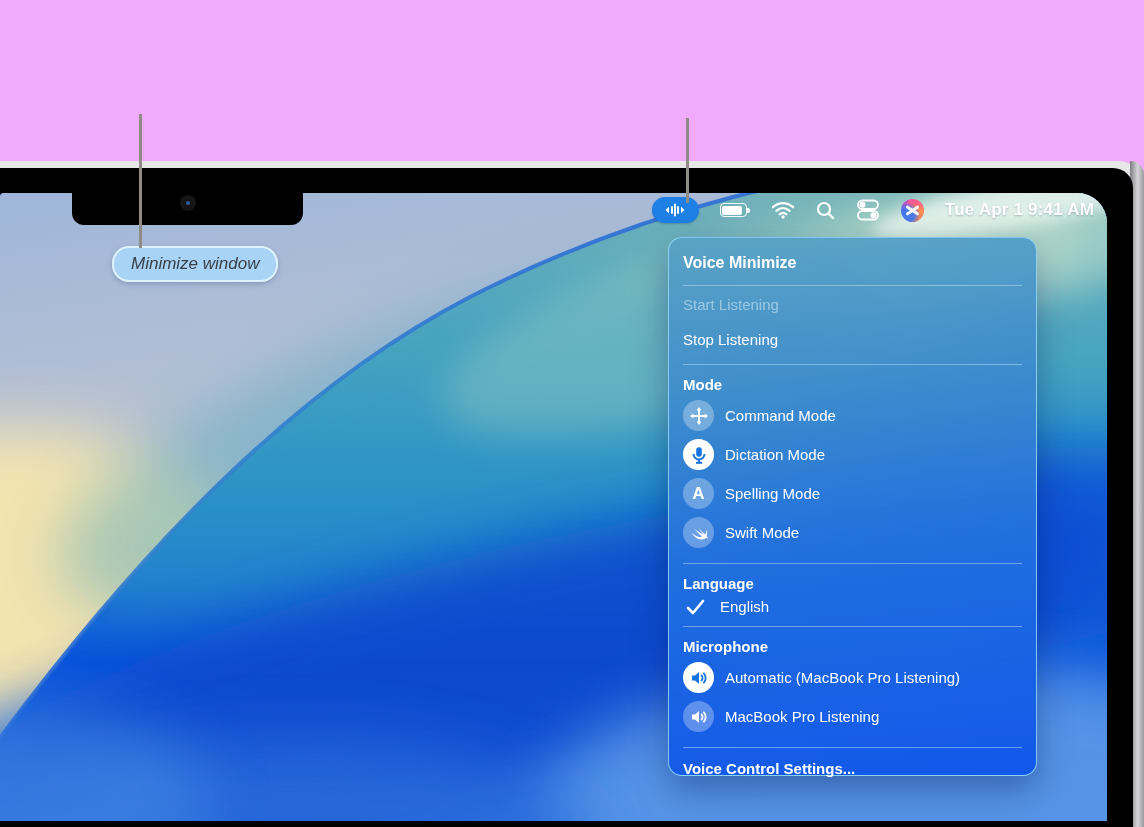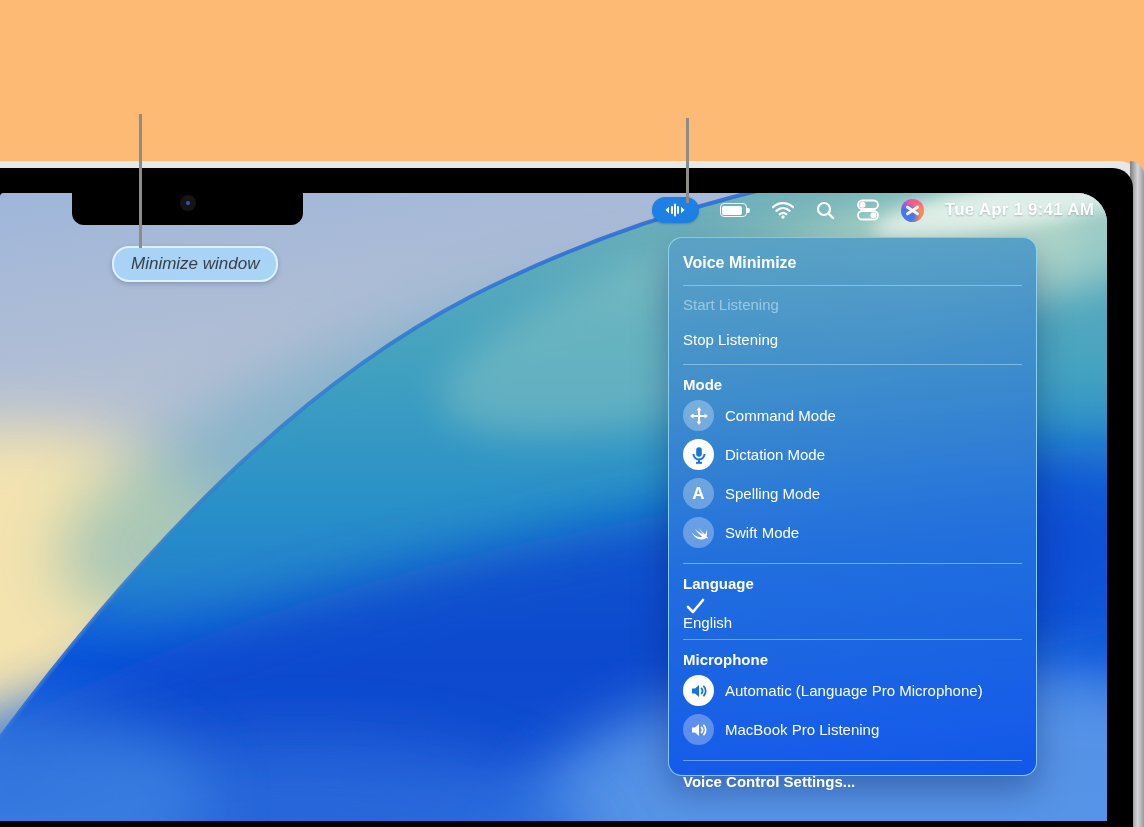"Tue Apr 1 9:41 AM" .stage { background: #fdba74 -> #f0abfc }
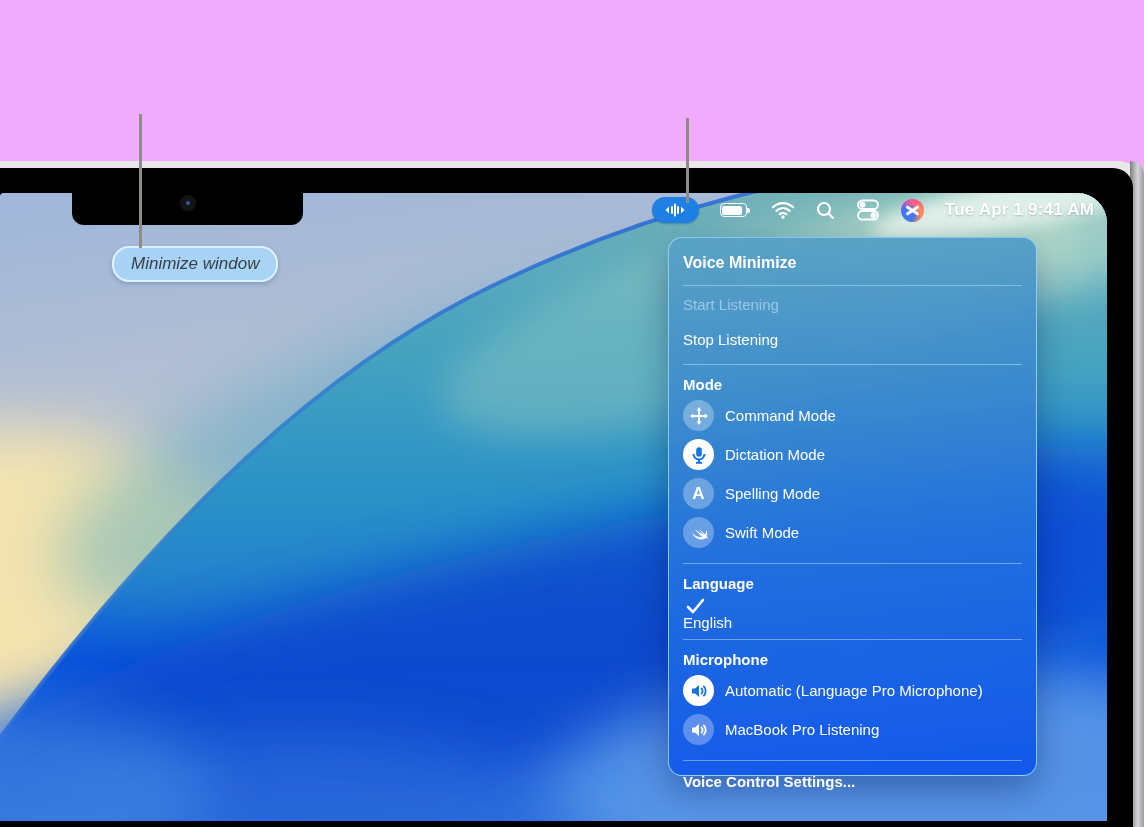"English" .p-check-row { align-items: flex-start -> flex-end; flex-direction: column -> none }
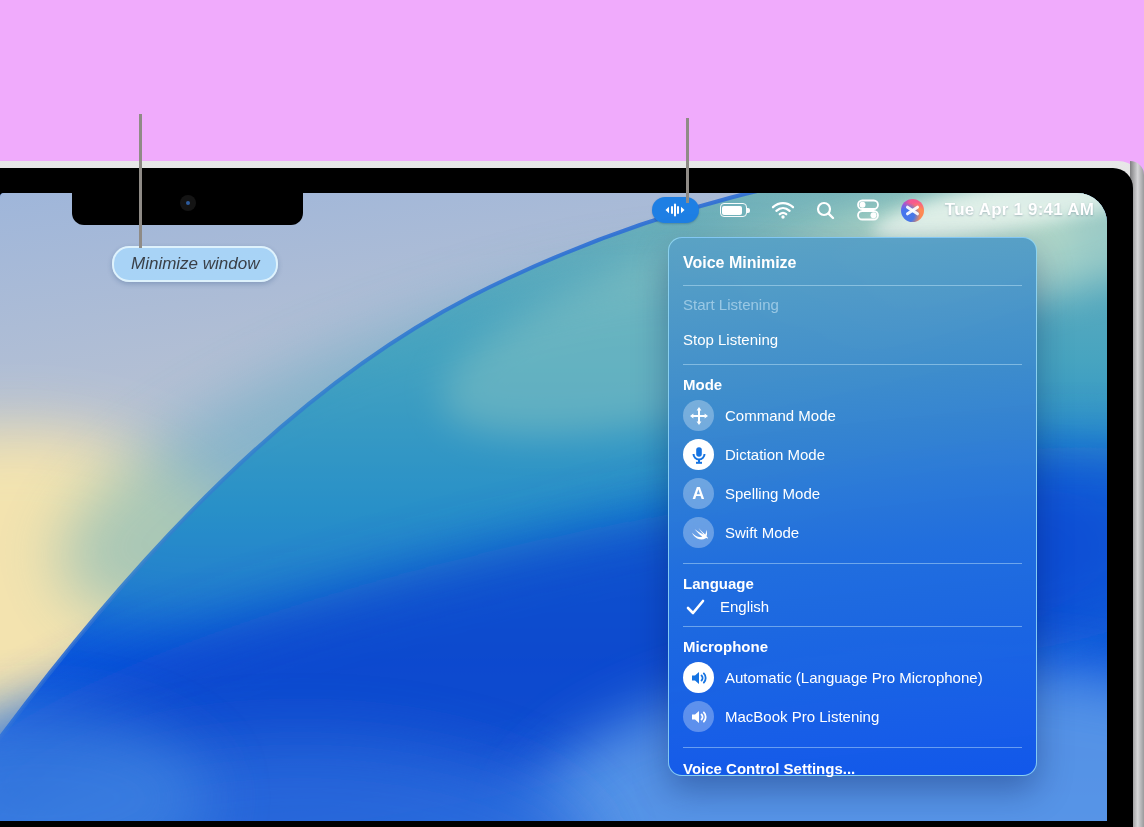"Automatic (Language Pro Microphone)" span.label { text: Language Pro Microphone -> MacBook Pro Listening }
